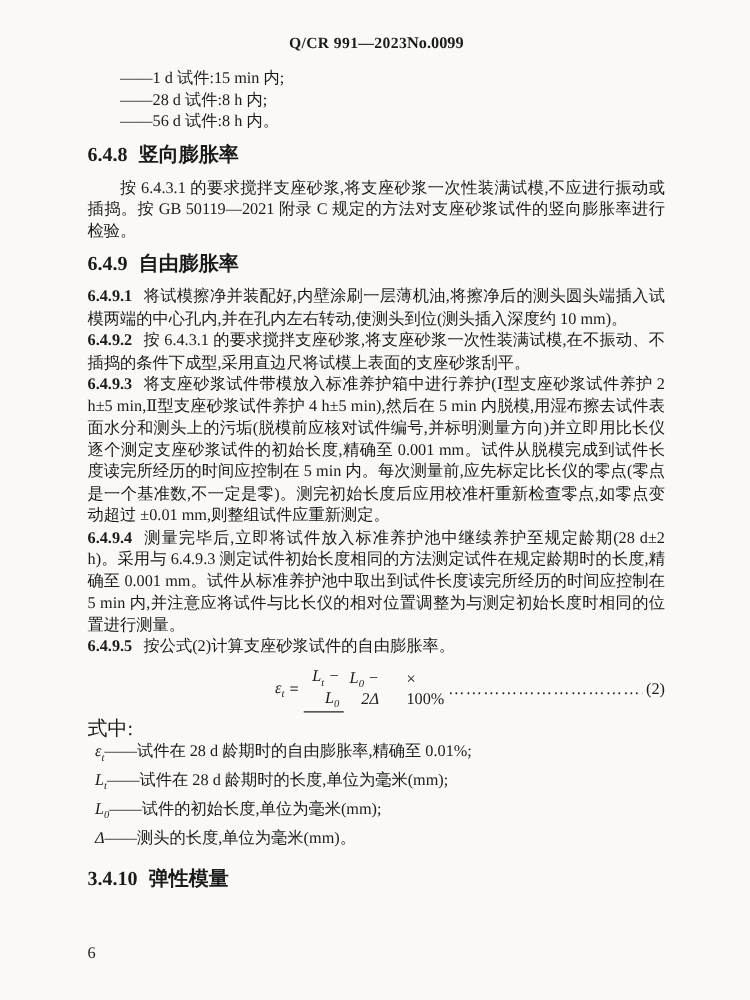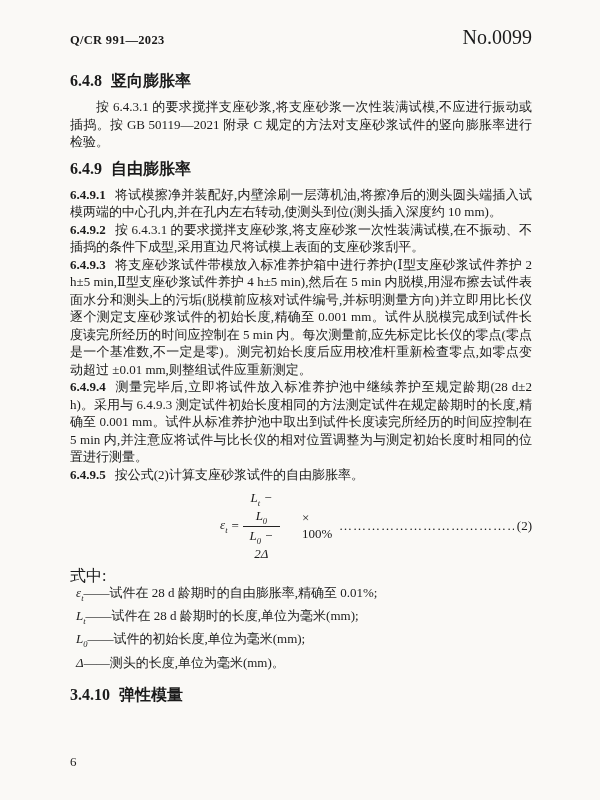"Q/CR 991—2023" .header { justify-content: space-between -> center; margin-bottom: 22px -> 11px }
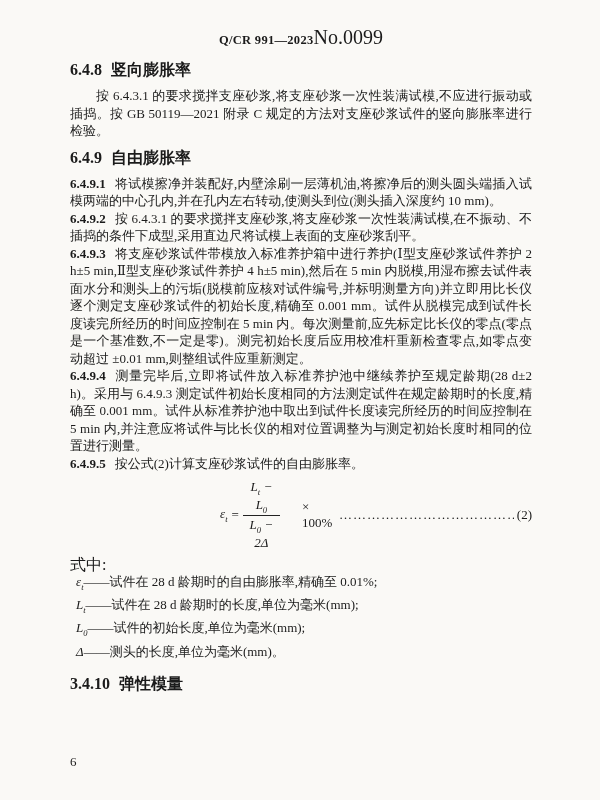"No.0099" .header-right { font-size: 20px -> 13px; font-weight: normal -> bold }
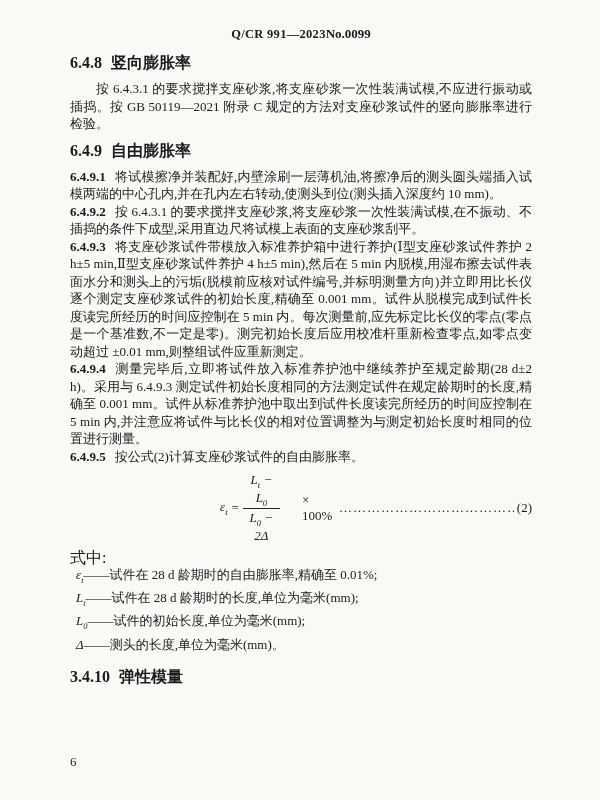"——1 d 试件:15 min 内;" div.dash-list { html: none -> <div> <div>——1 d 试件:15 min 内;</div> <div>——28 d 试件:8 h 内;</div> <div>——56 d 试件:8 h 内。</div> </div> }
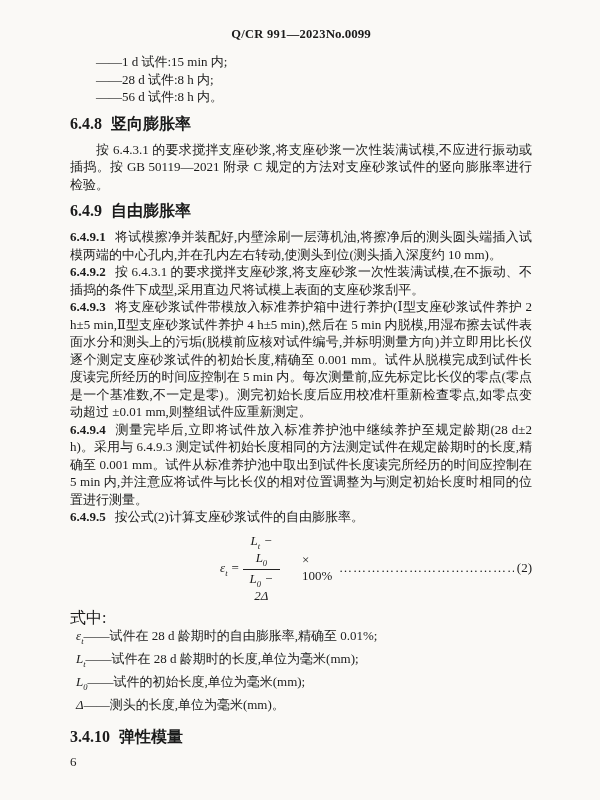"Lt − L0" .frac { flex-direction: column -> none; text-align: center -> right }
